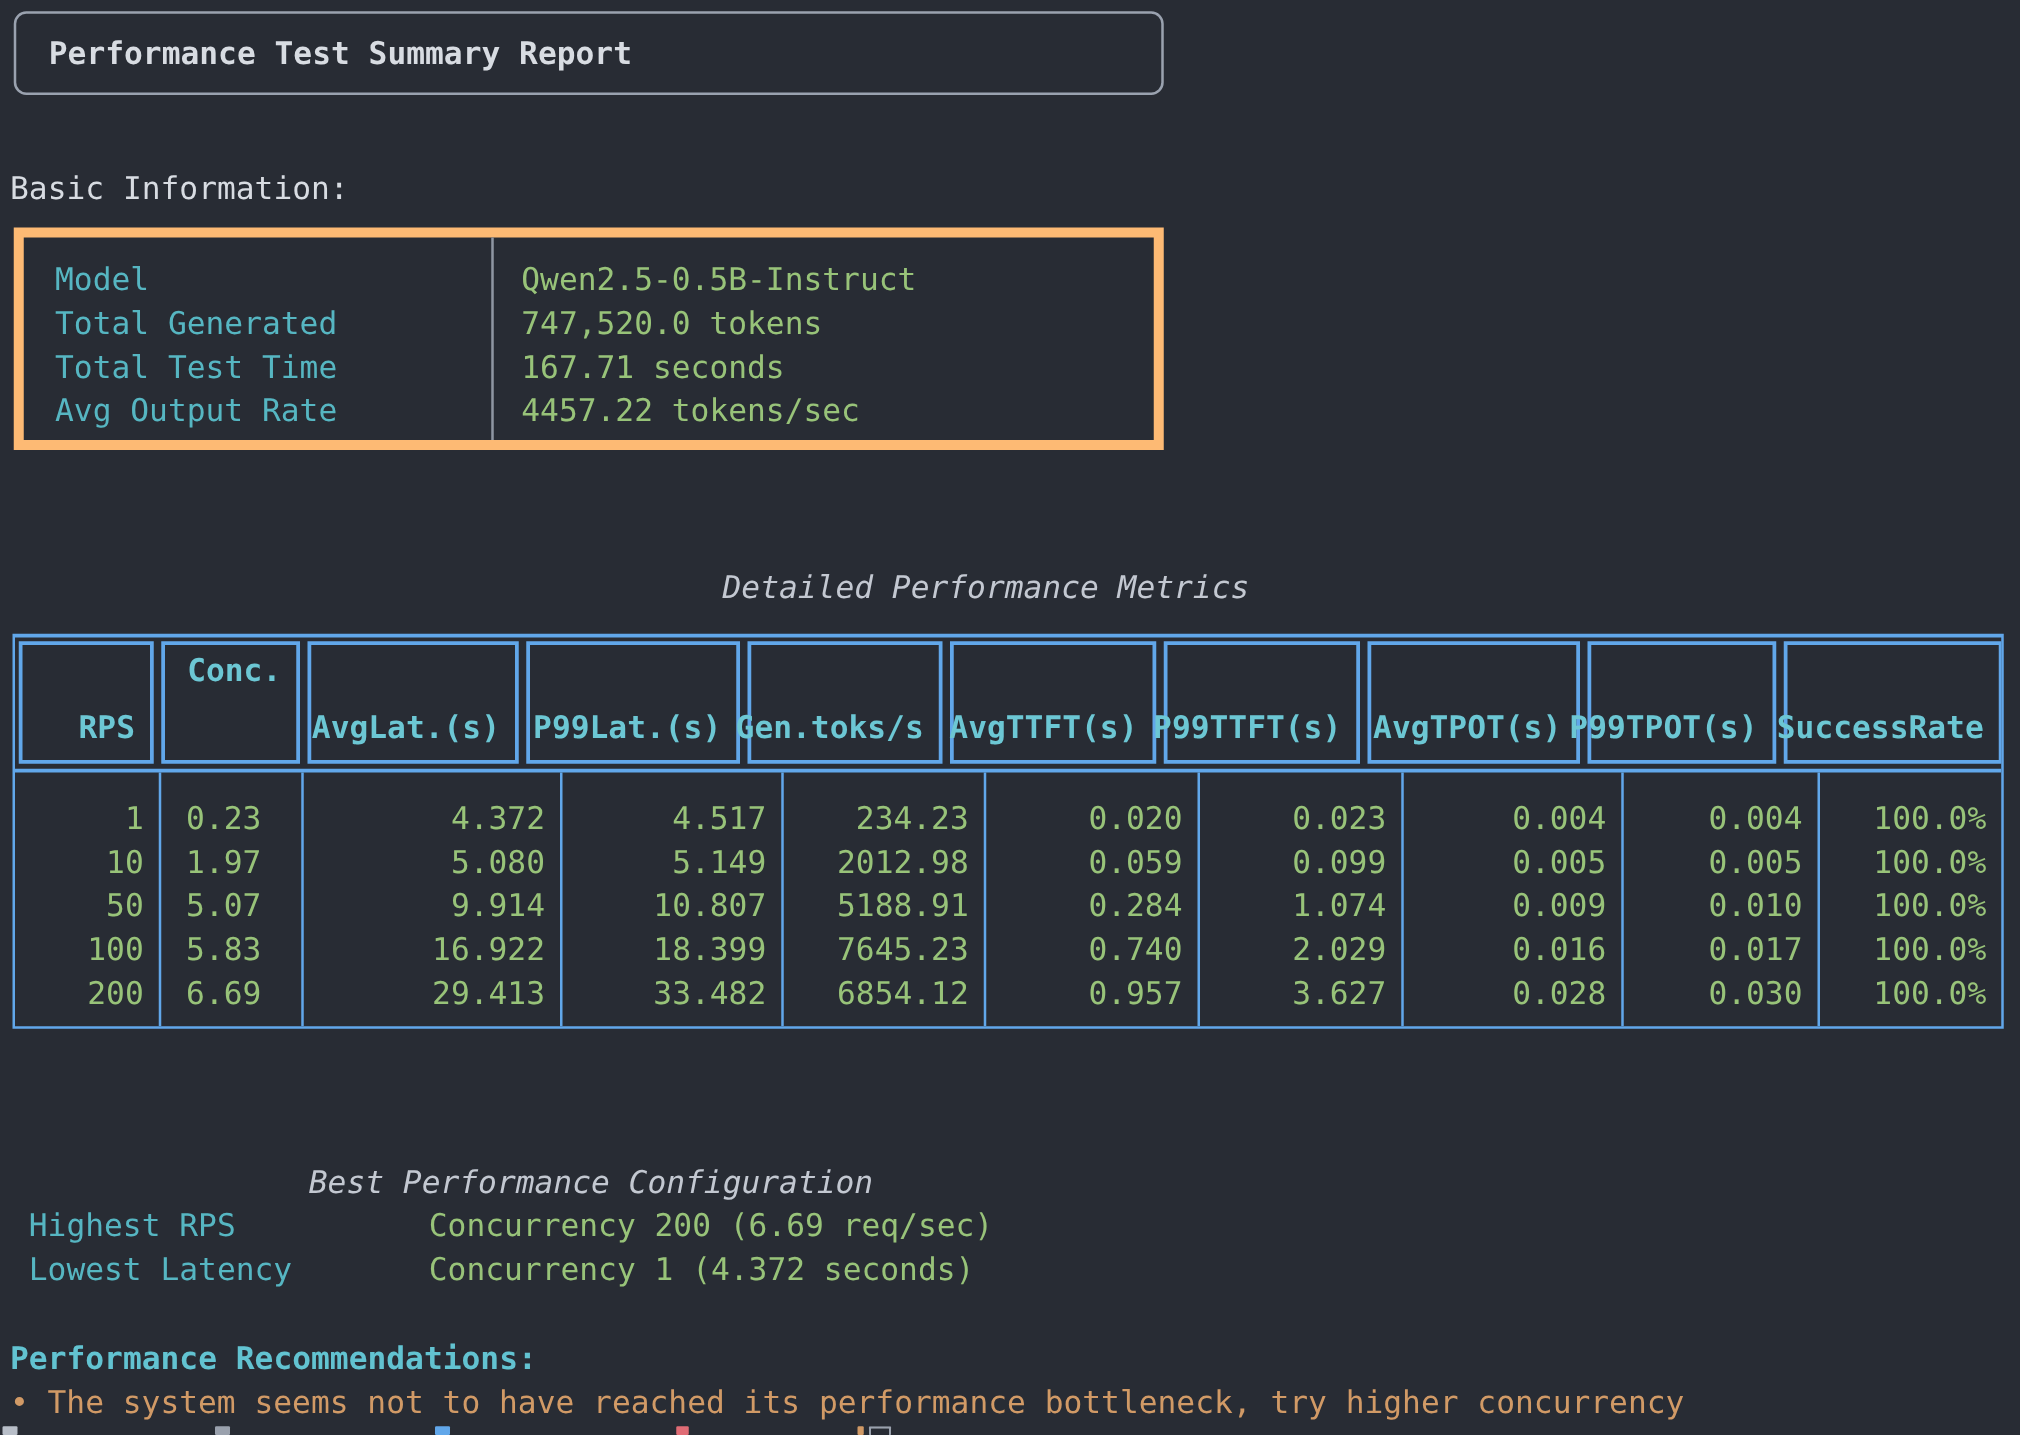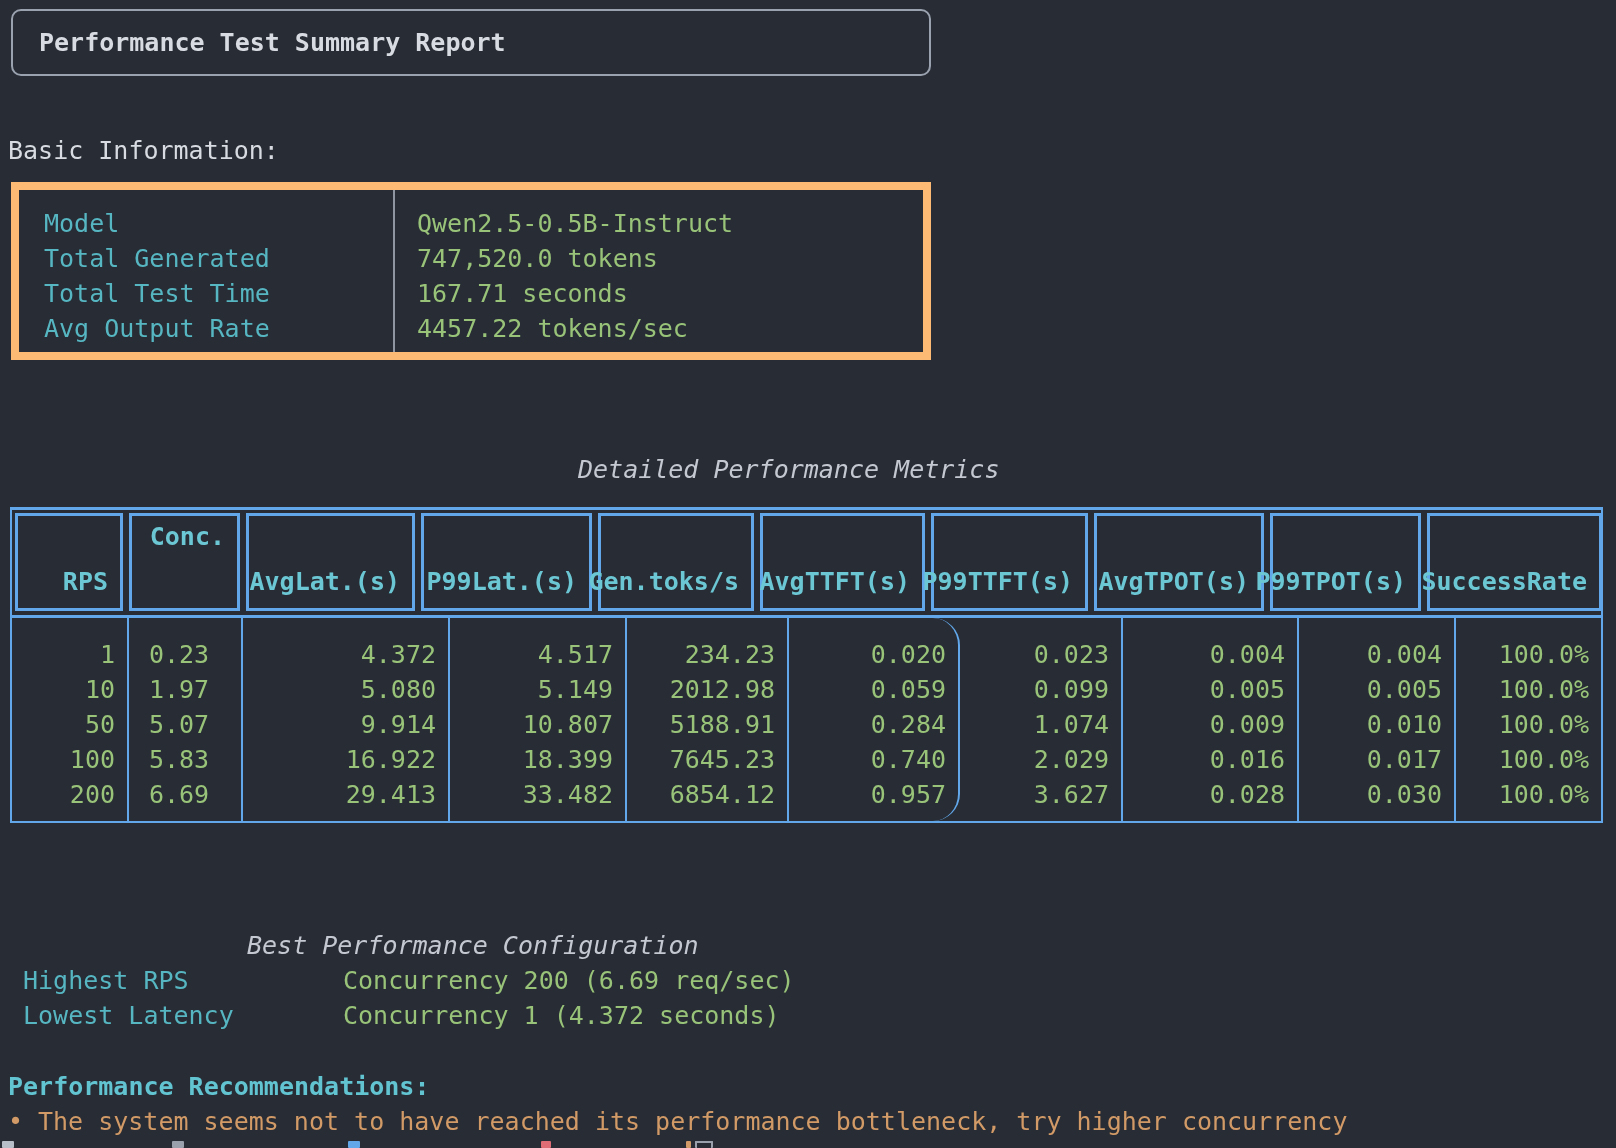"0.020" div.mt-col { border-radius: 27px -> none }
